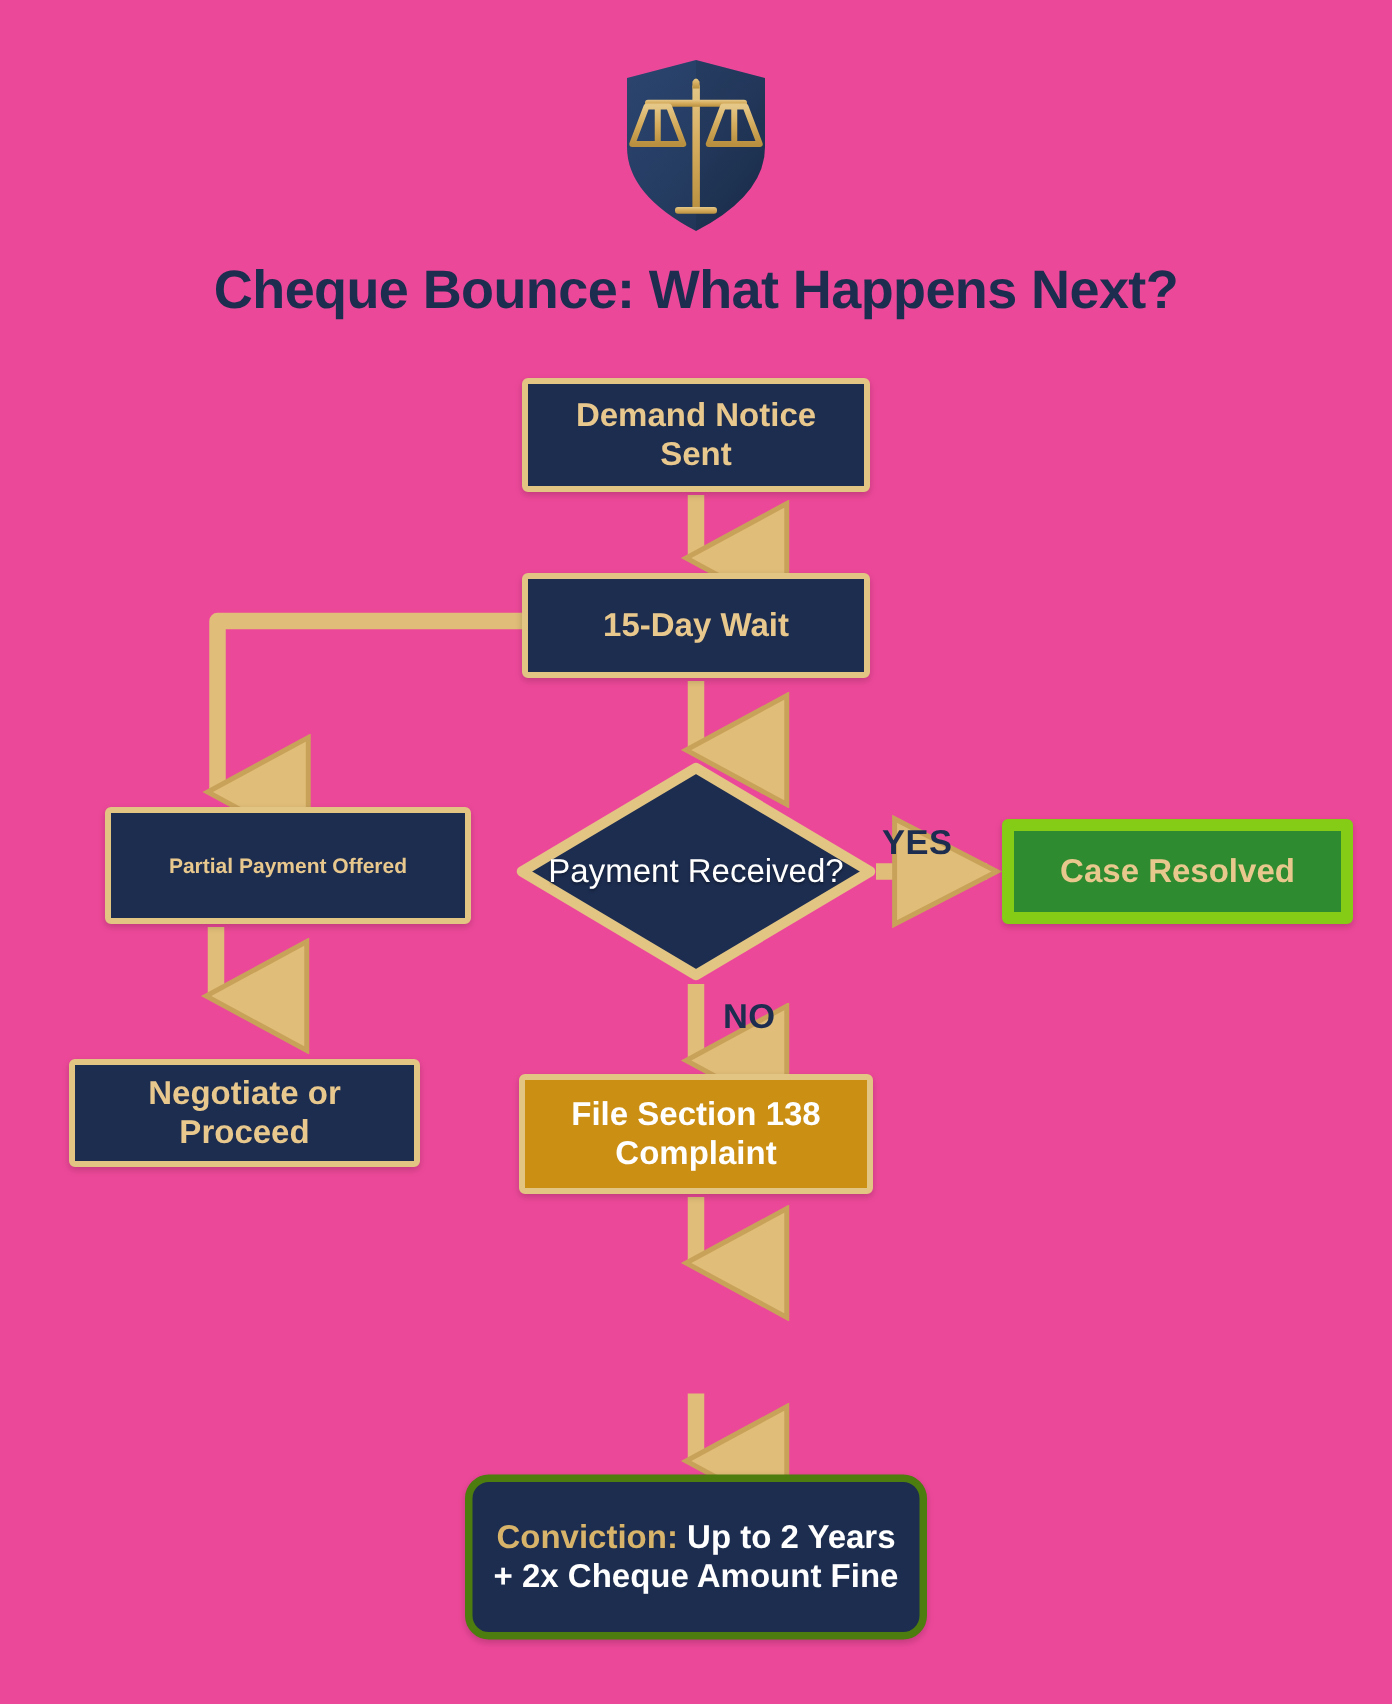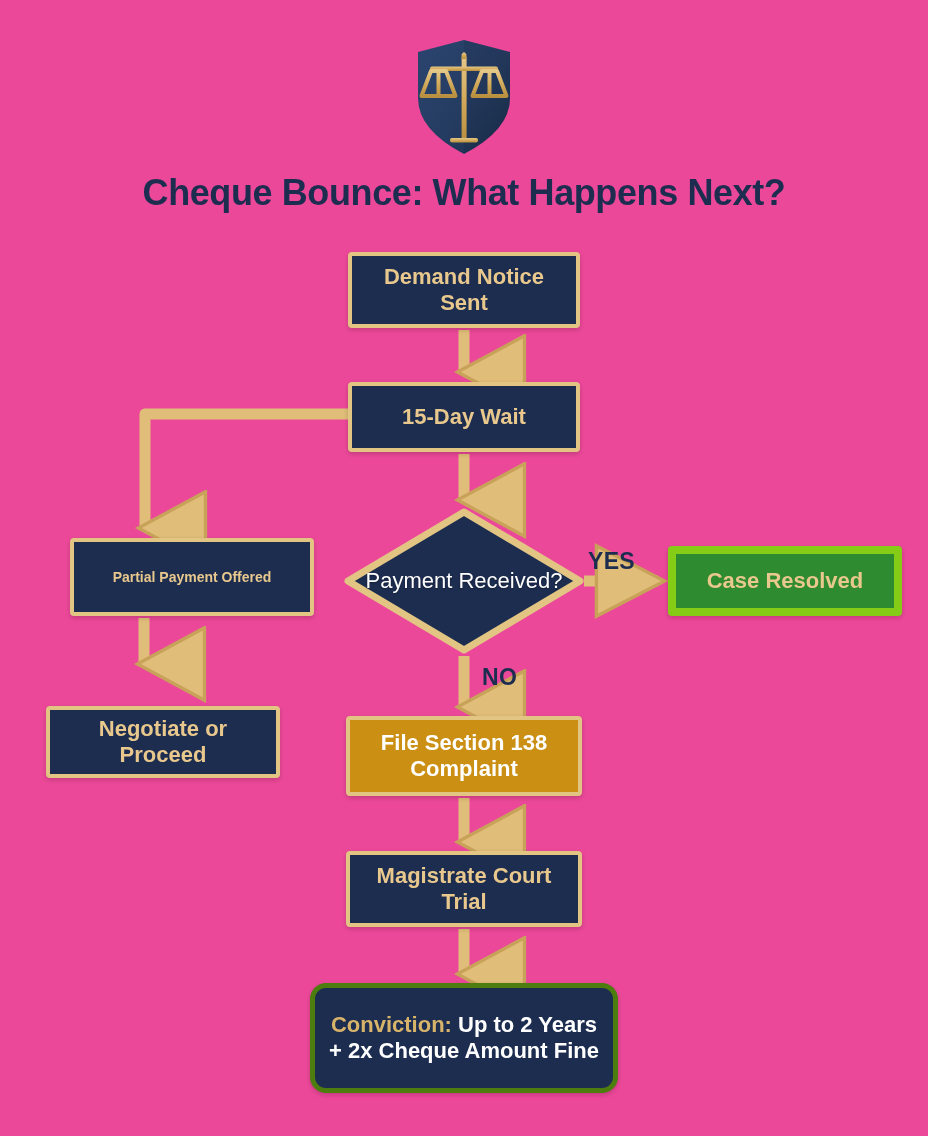"Magistrate Court Trial" div.node { html: <div>Magistrate Court Trial</div> -> none }
